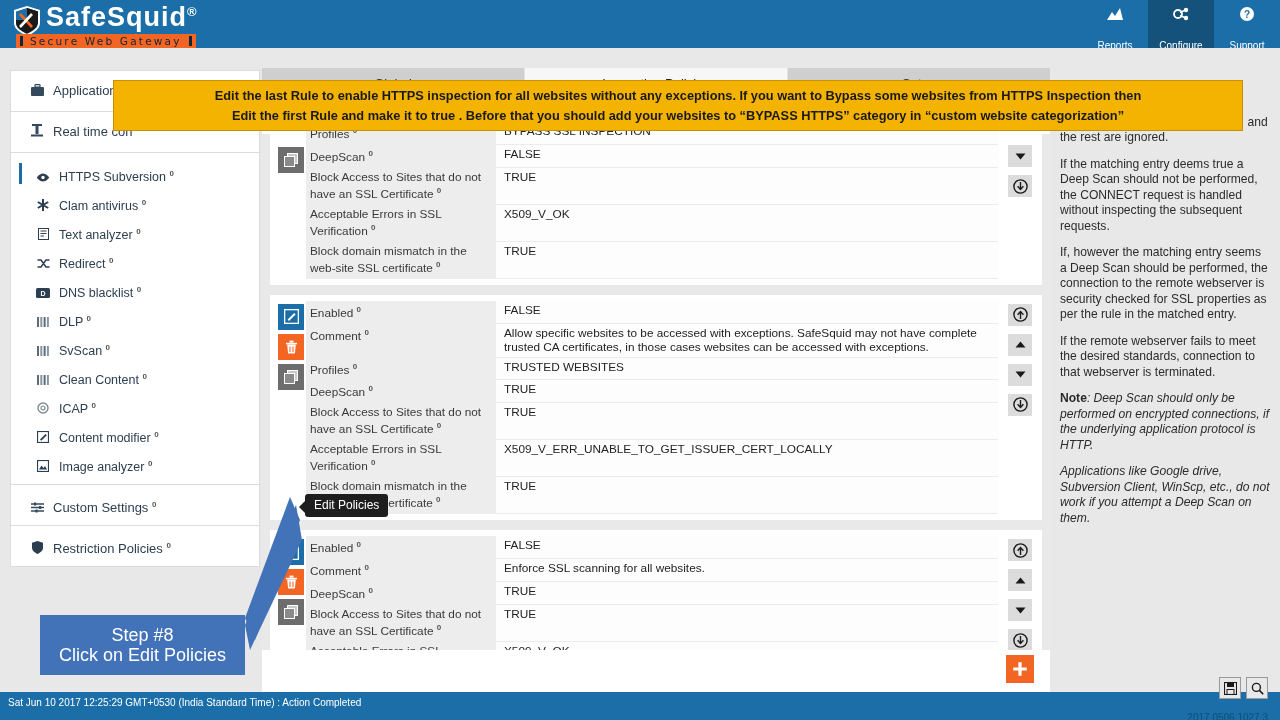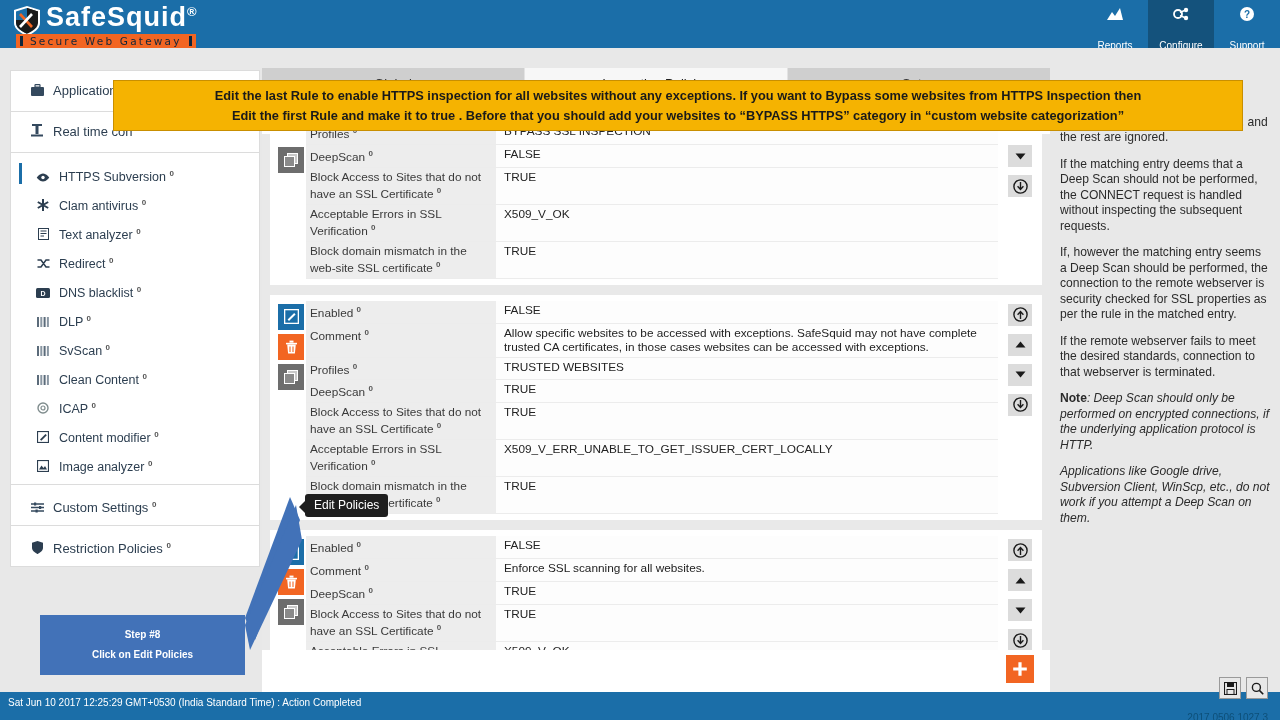"If the matching entry deems" p.help-p { text: that -> true }
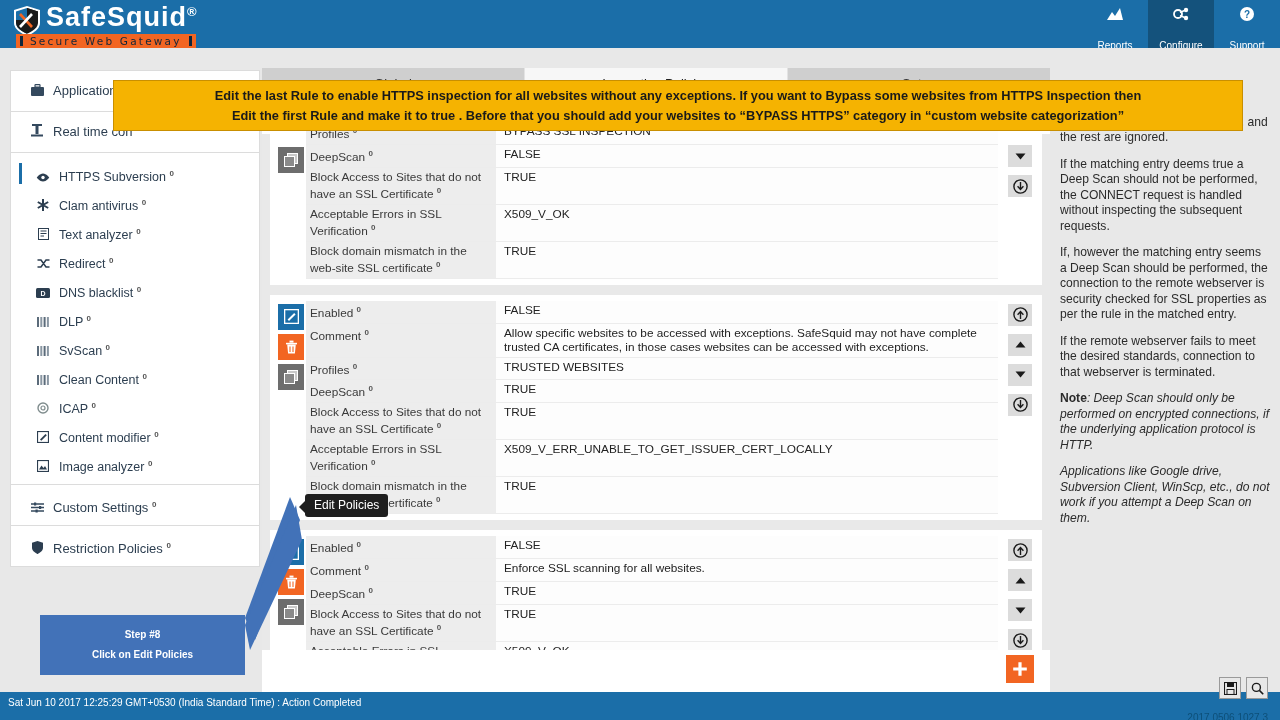"Step #8" .callout div { font-size: 10px -> 18px; font-weight: bold -> normal }
